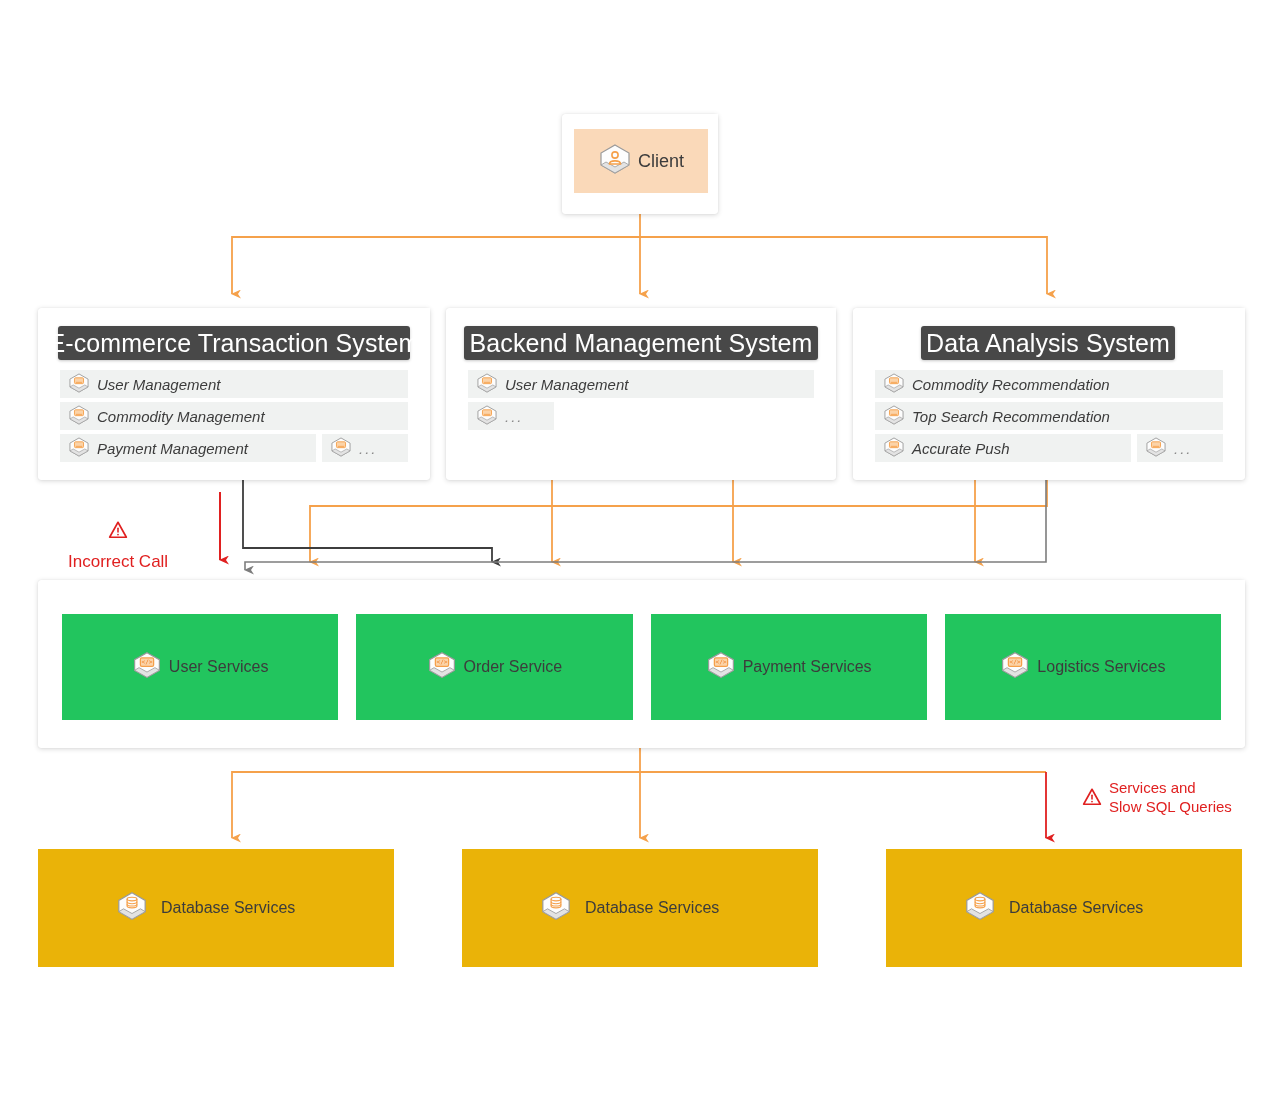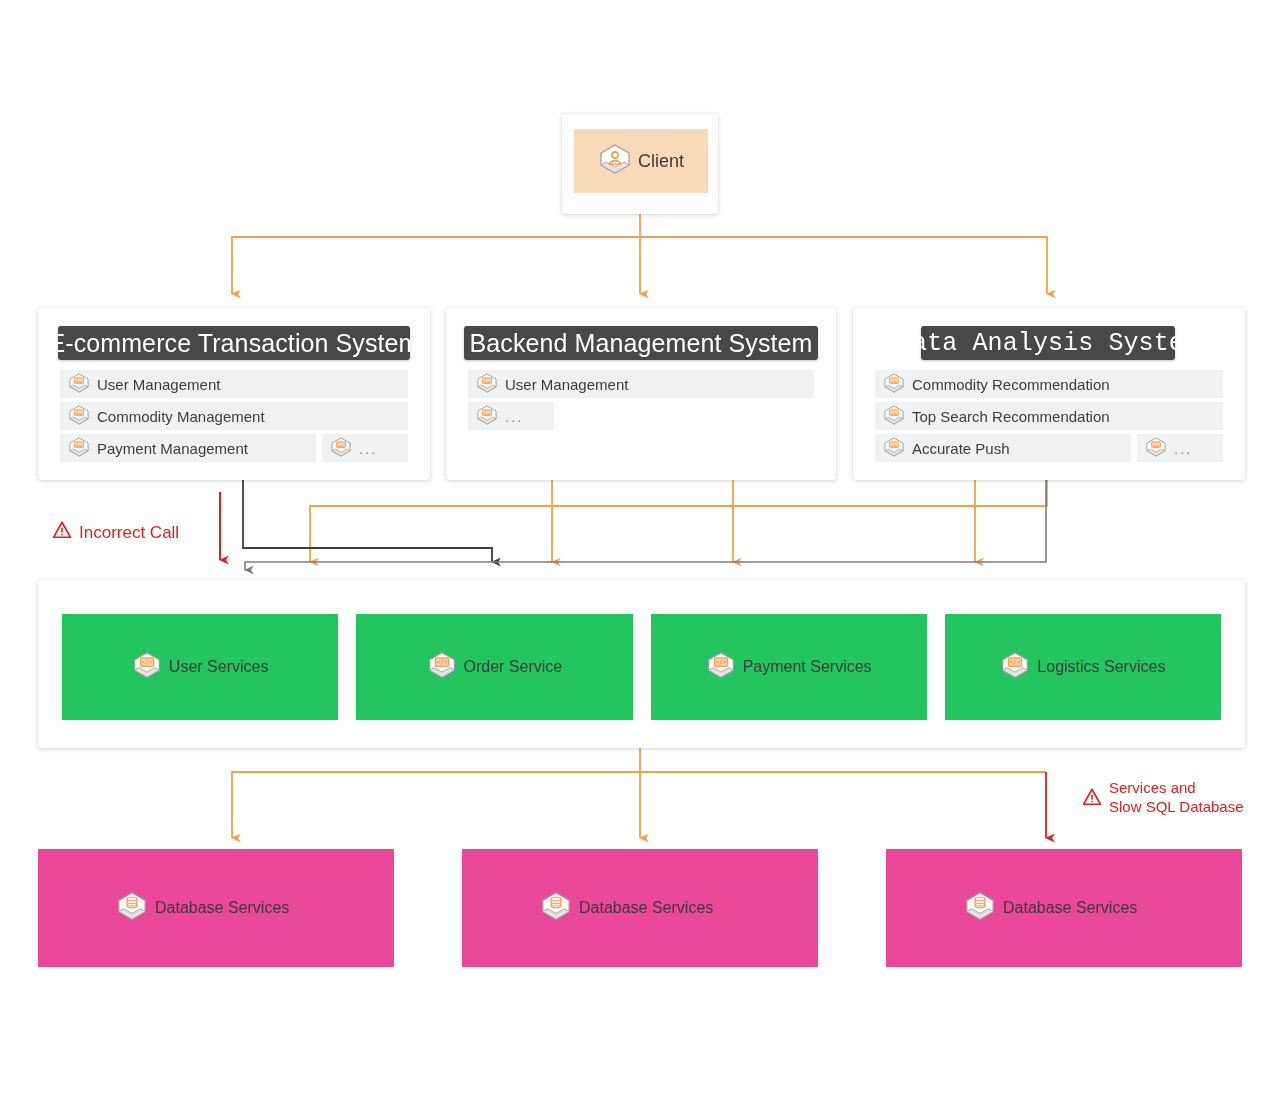"Data Analysis System" #sys-3 .sys-header { font-family: Liberation Mono, monospace -> none }
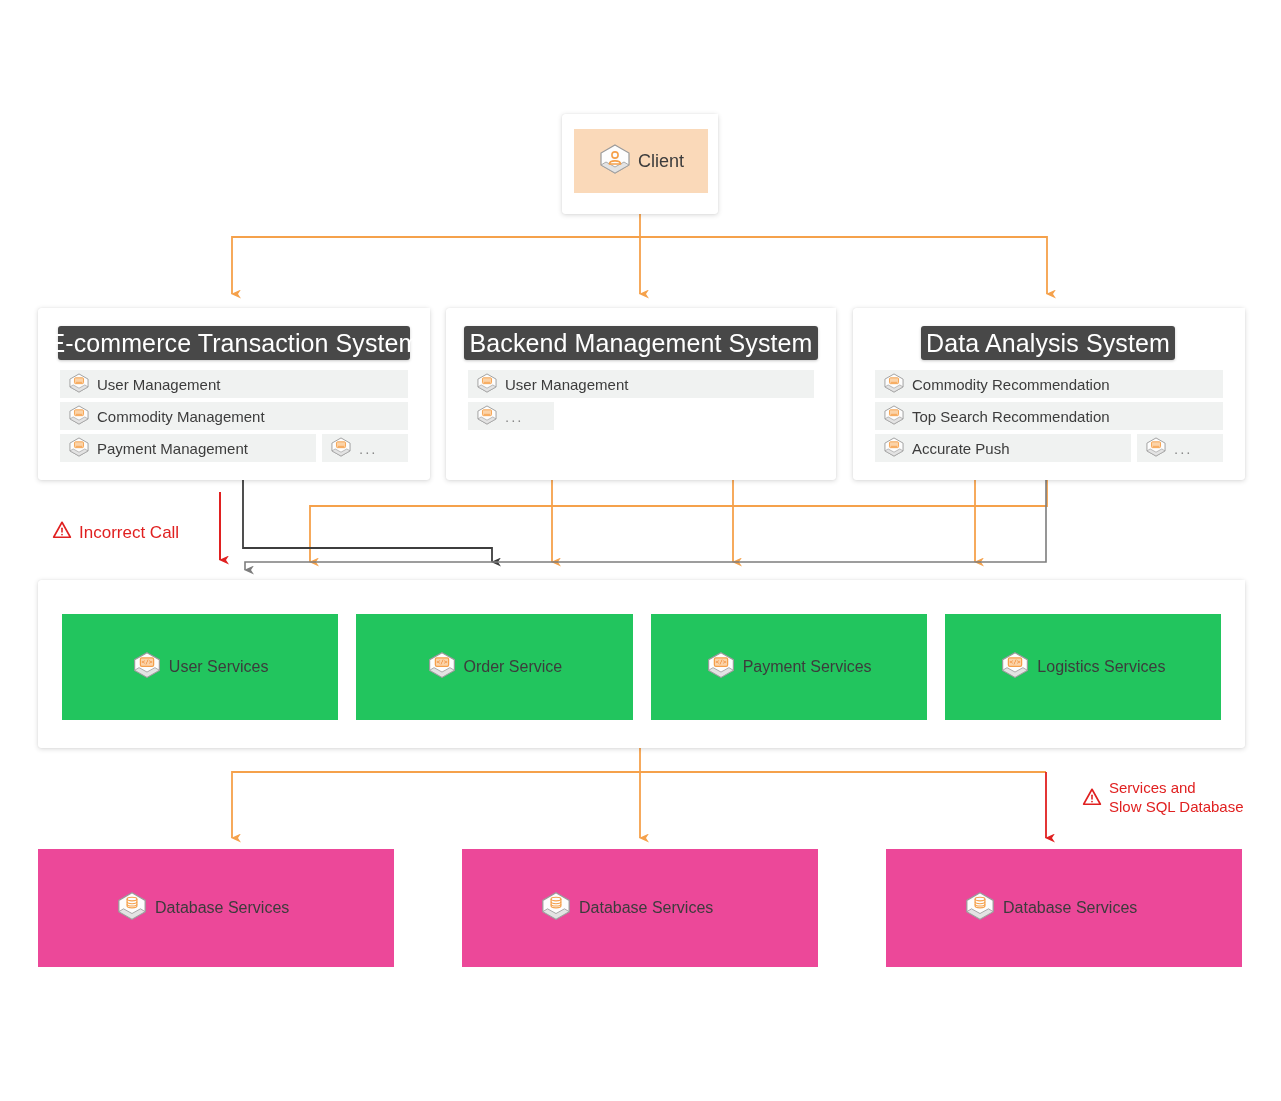"User Management" .mod-row { font-style: none -> italic }
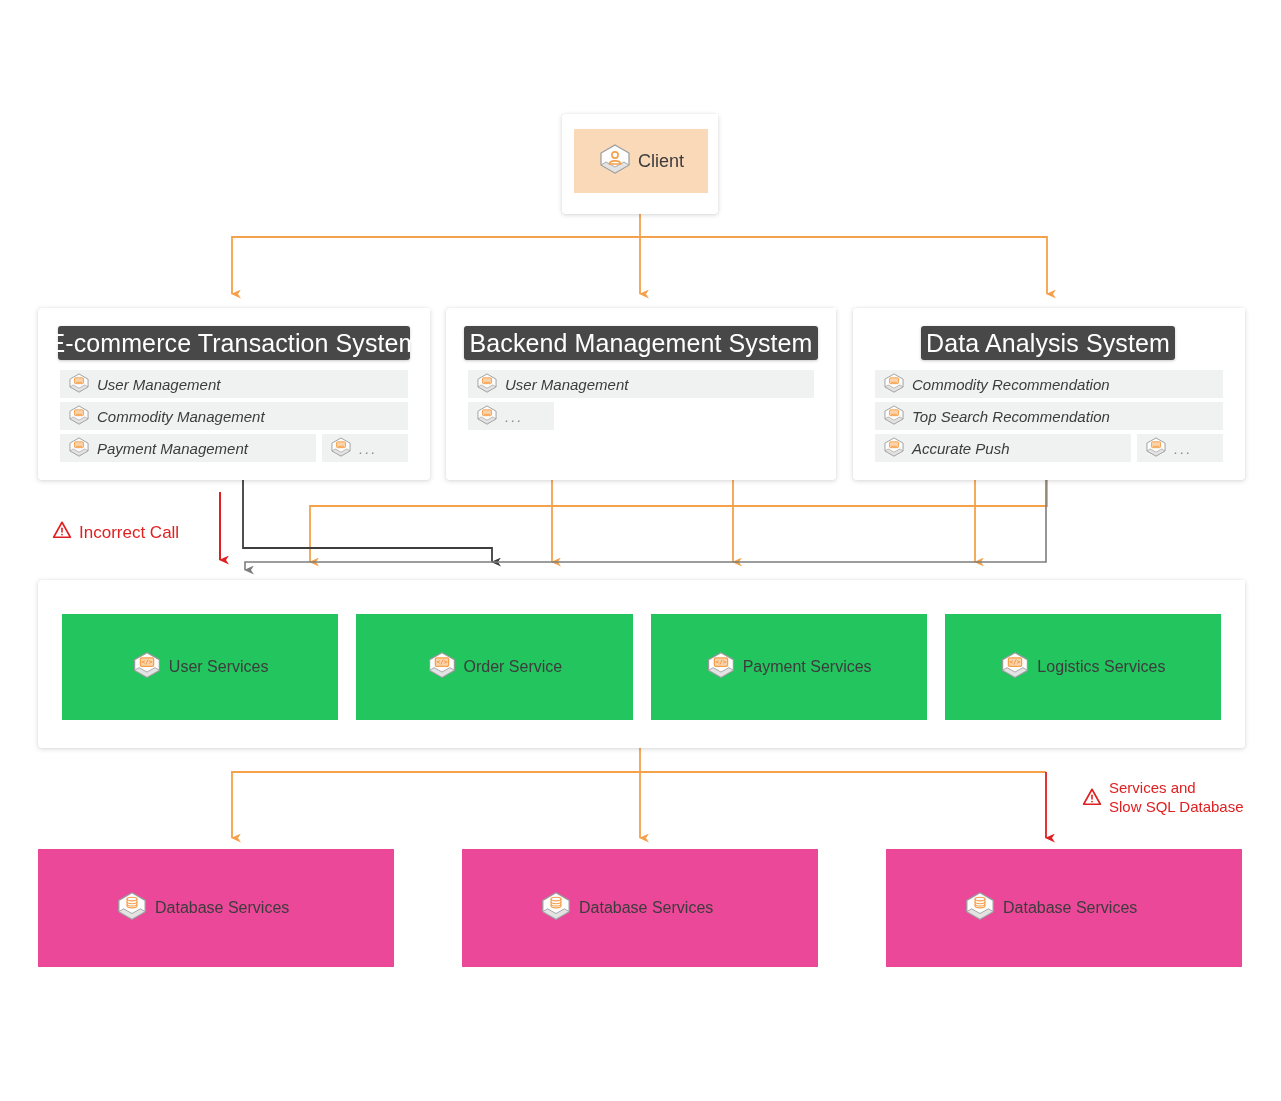"Incorrect Call" #warn-call { flex-direction: none -> column; left: 52px -> 68px }
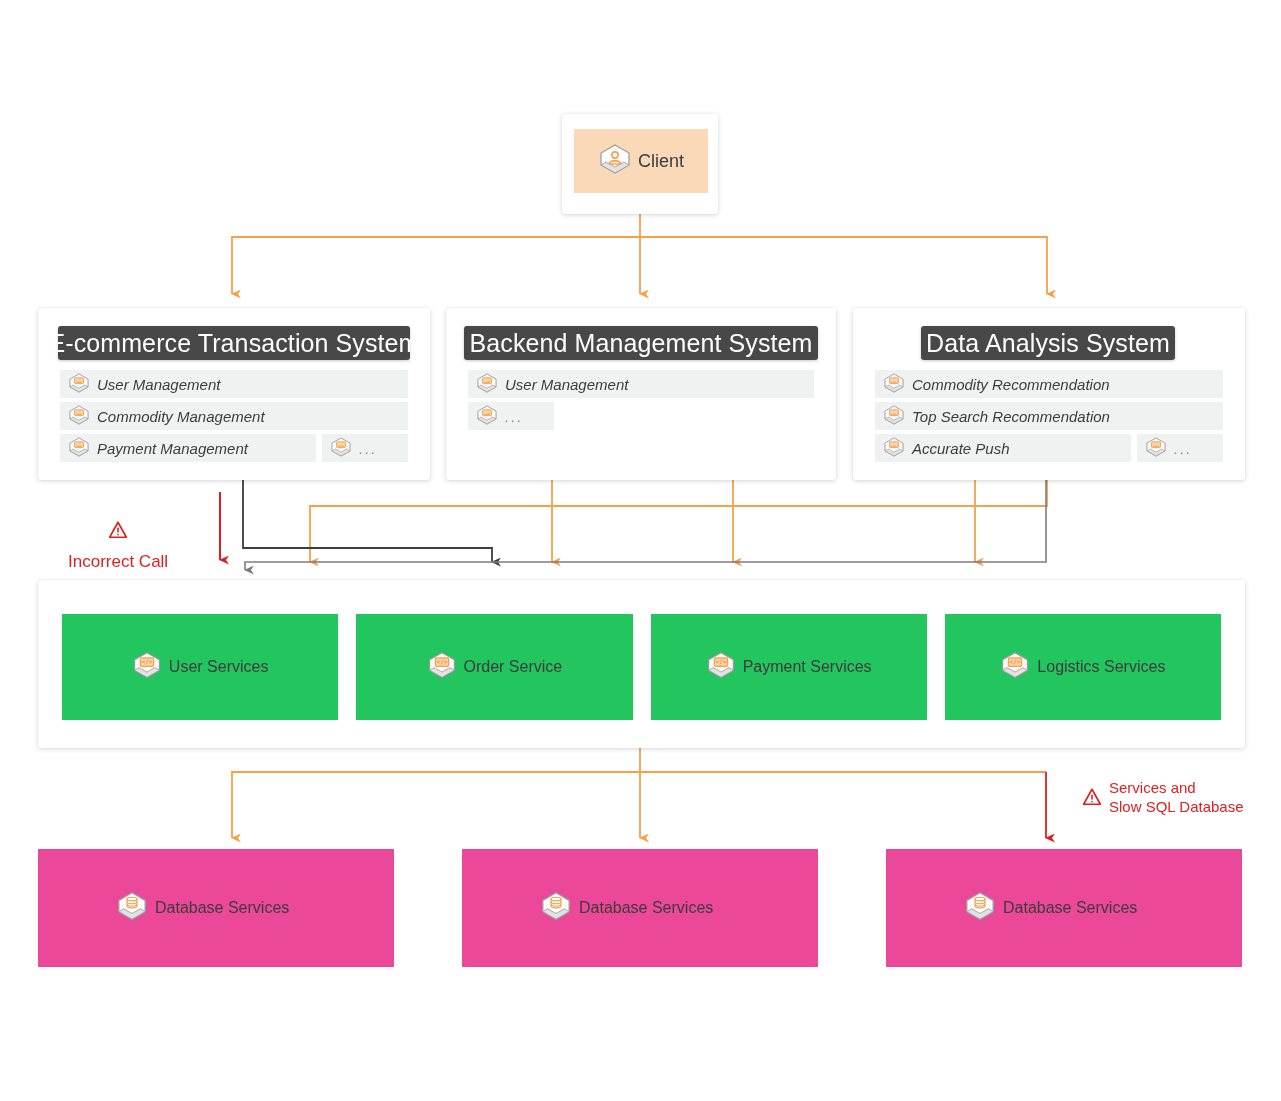"Slow SQL Database" span { text: Database -> Queries }
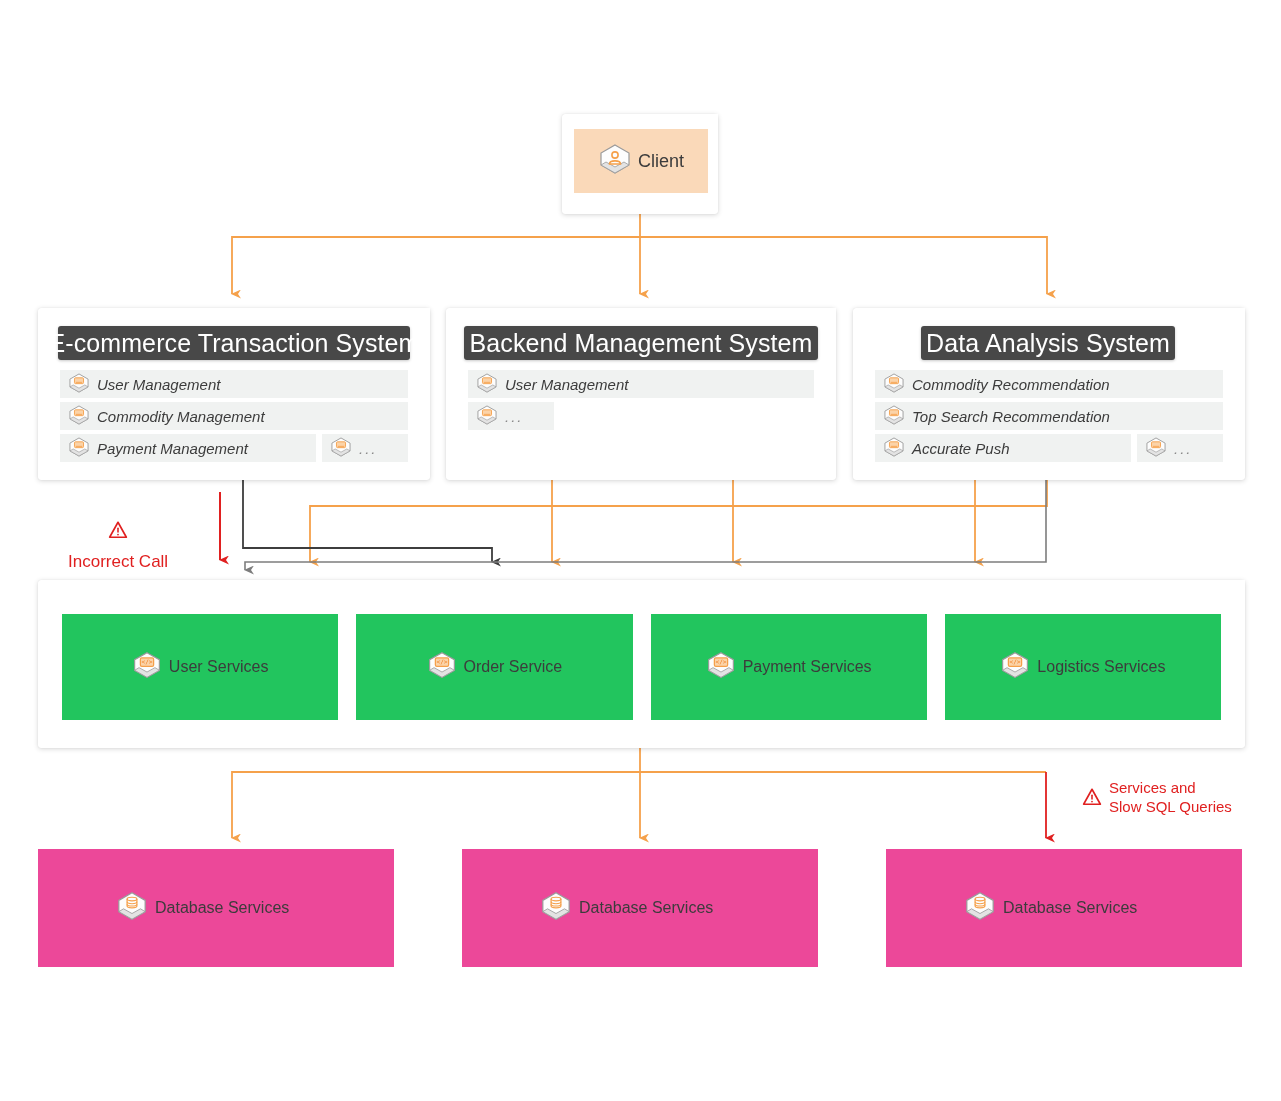"Database Services" .db-box { background: #ec4899 -> #eab308; gap: 7px -> 13px }
